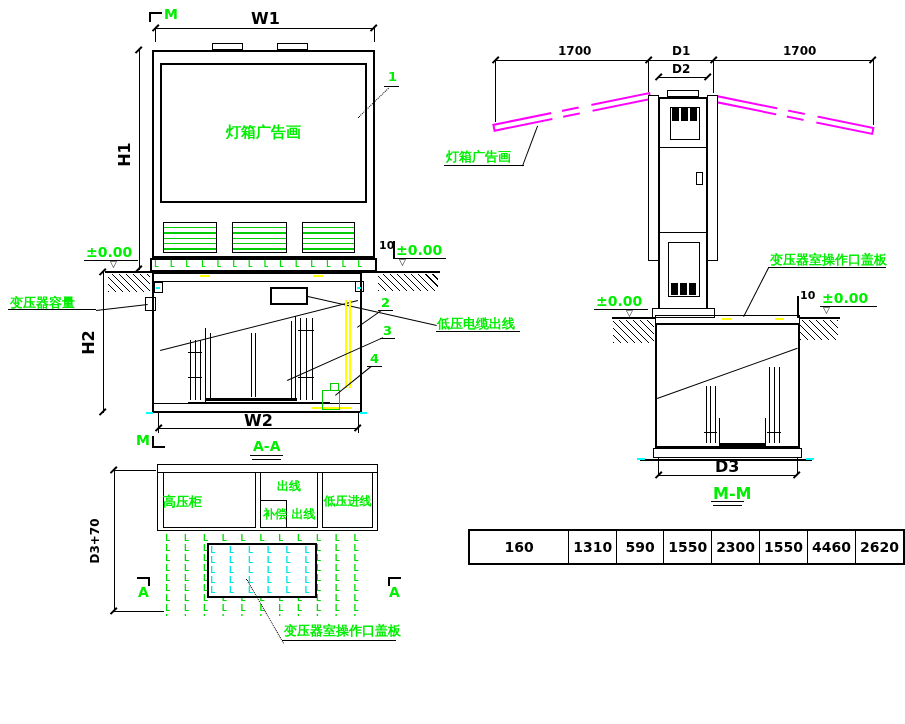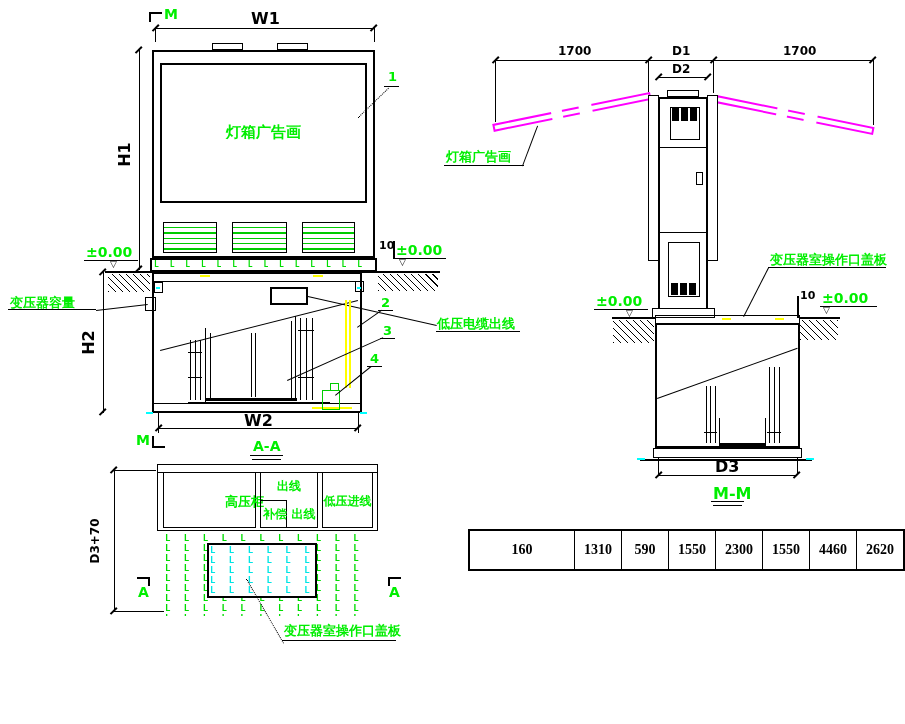"高压柜" div.g { left: 171px -> 163px; text-align: right -> left }
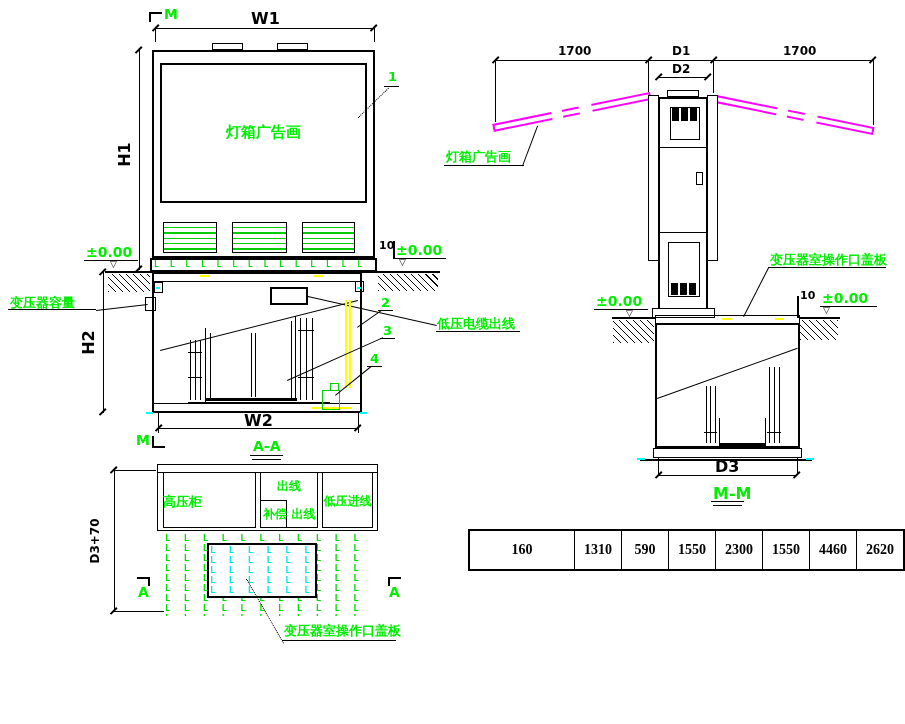"160" tr { font-family: Liberation Serif, serif -> none; height: 40px -> 34px }
